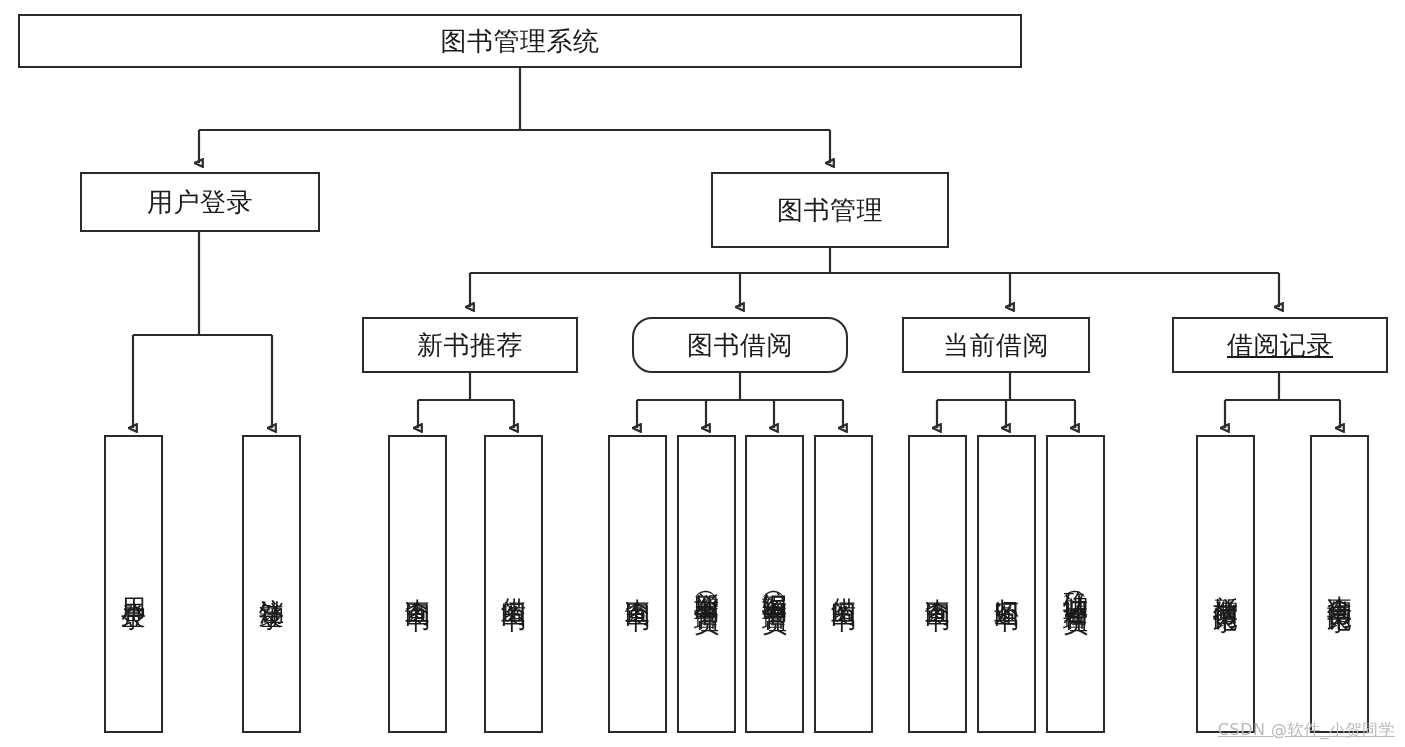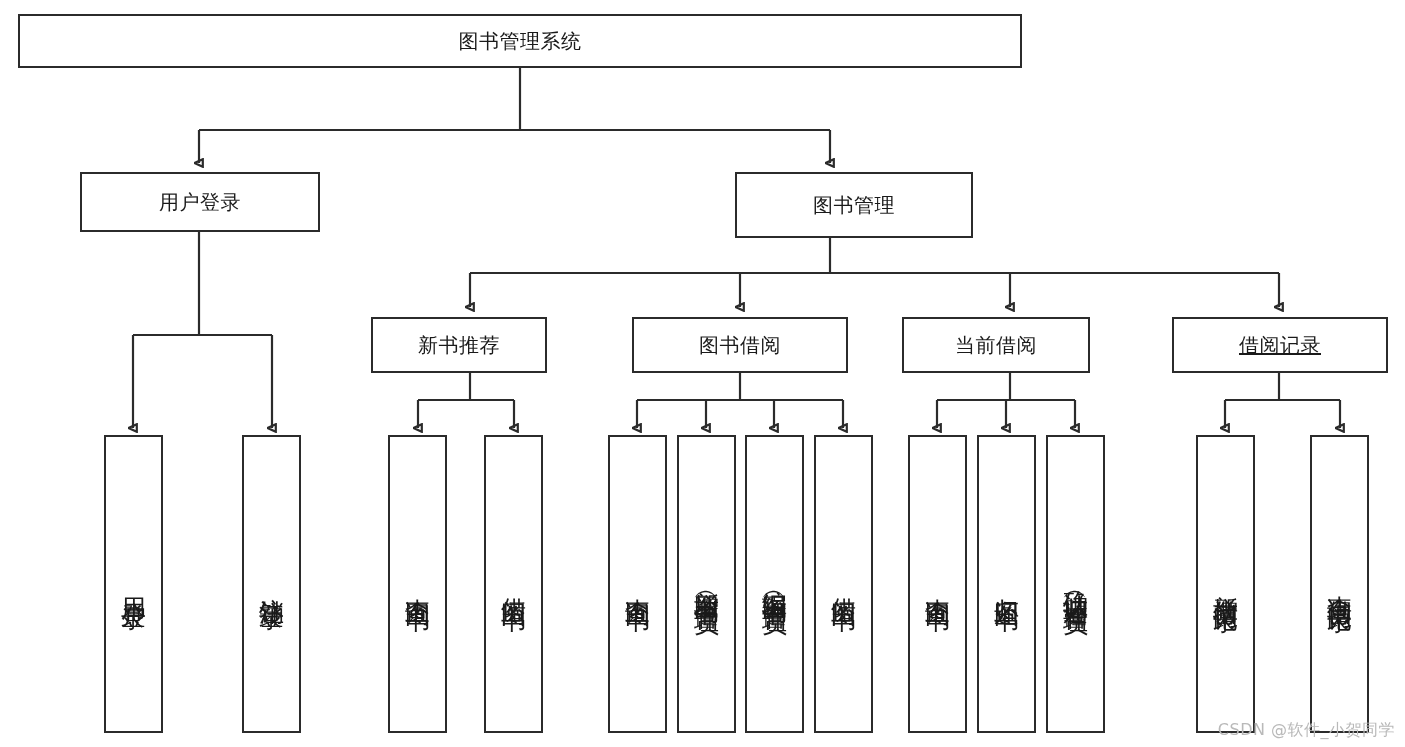"图书管理系统" .node.horiz { font-size: 20px -> 26px }
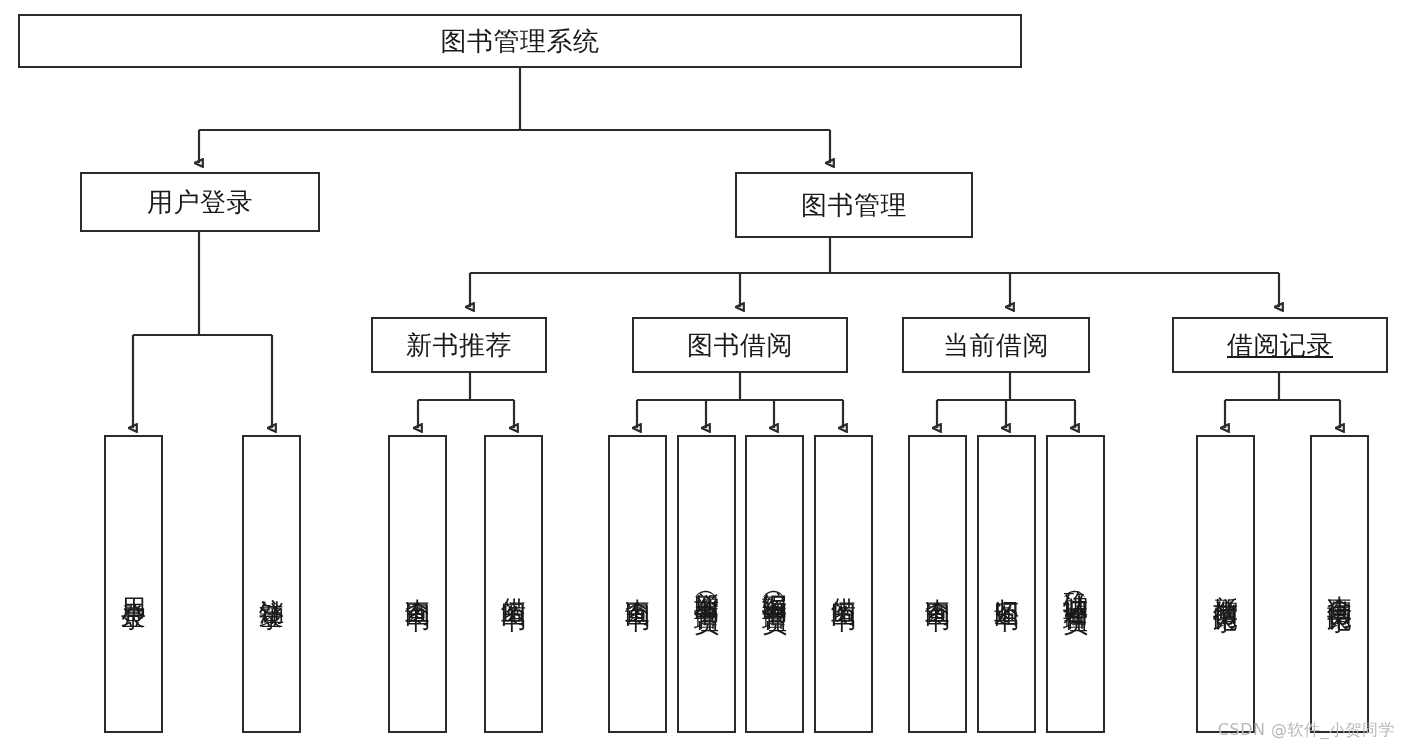"图书管理" div.node { height: 66px -> 76px; margin-left: 24px -> none }
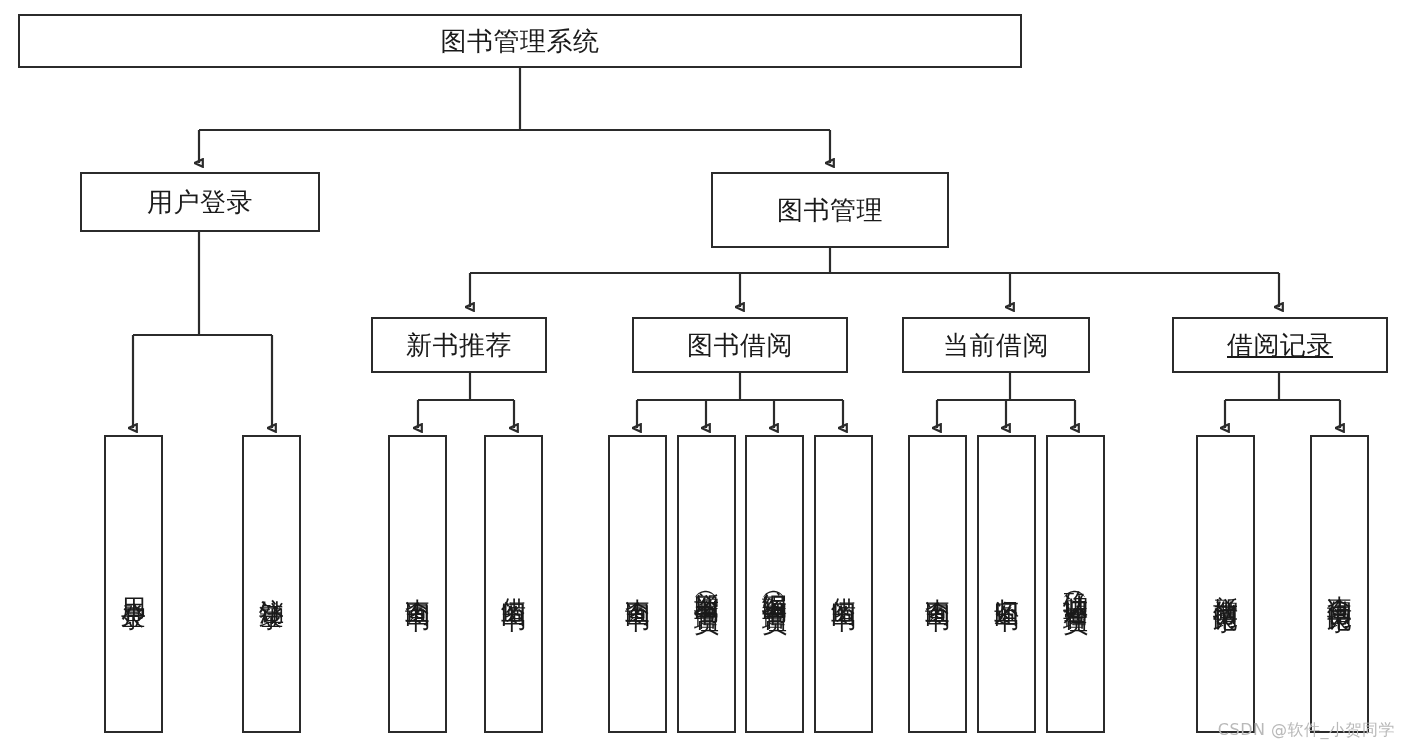"新书推荐" div.node { margin-left: 9px -> none; width: 176px -> 216px }
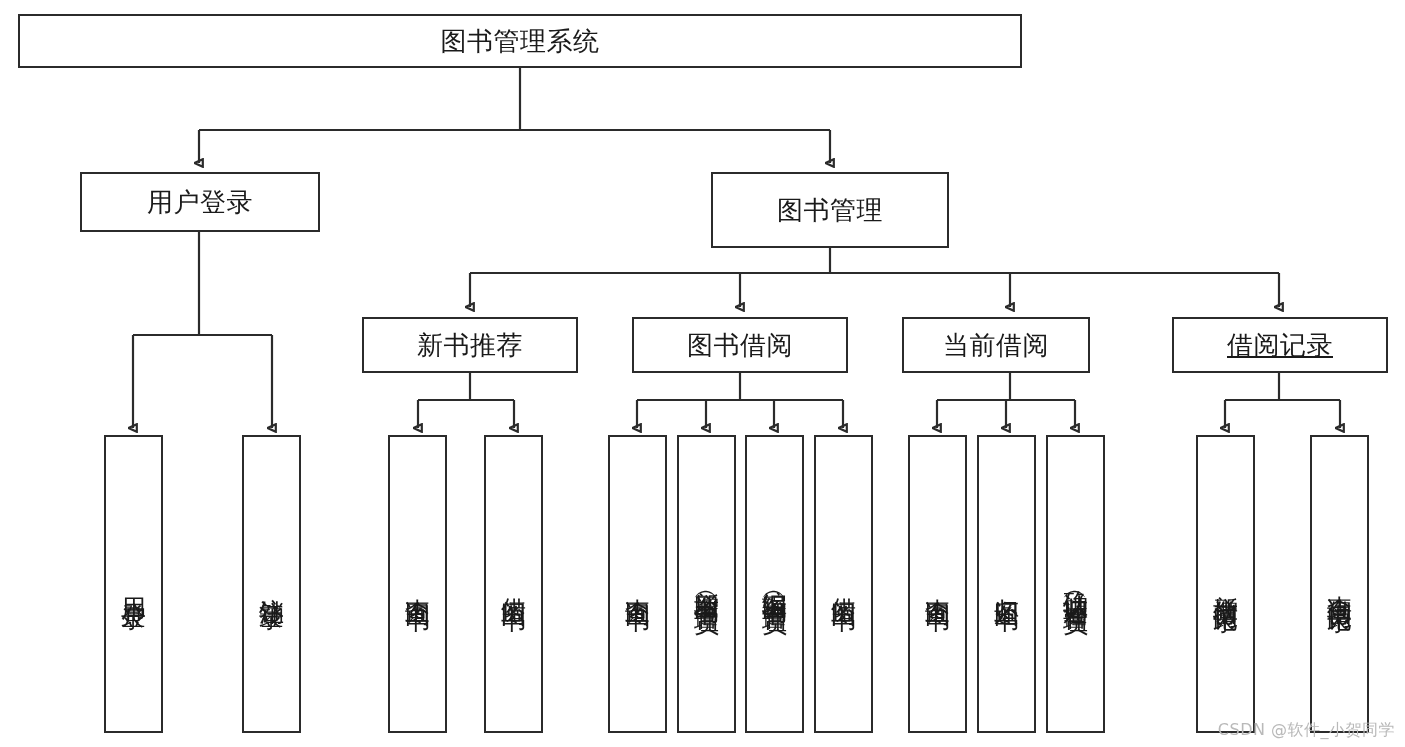"图书借阅" div.node { border-radius: none -> 20px }
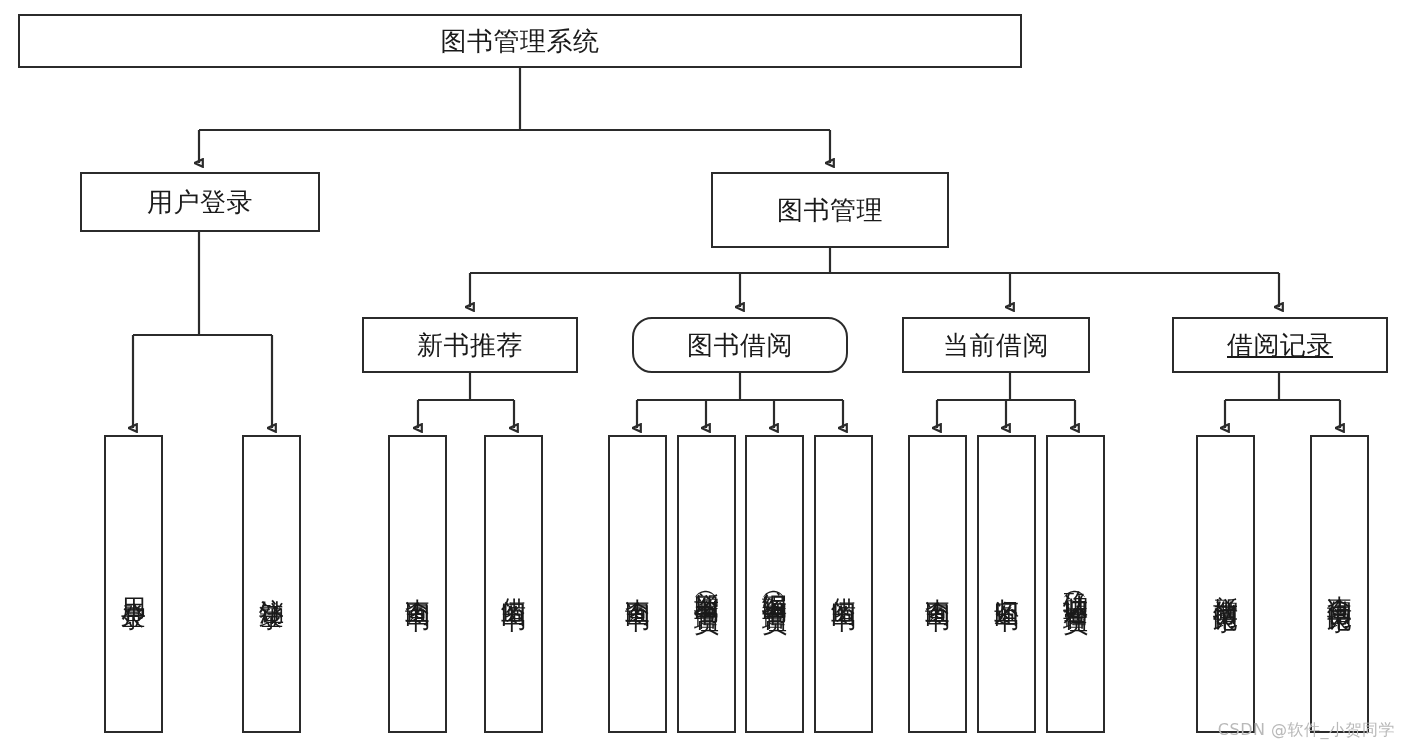"CSDN @软件_小贺同学" #watermark { text-decoration: none -> underline }
